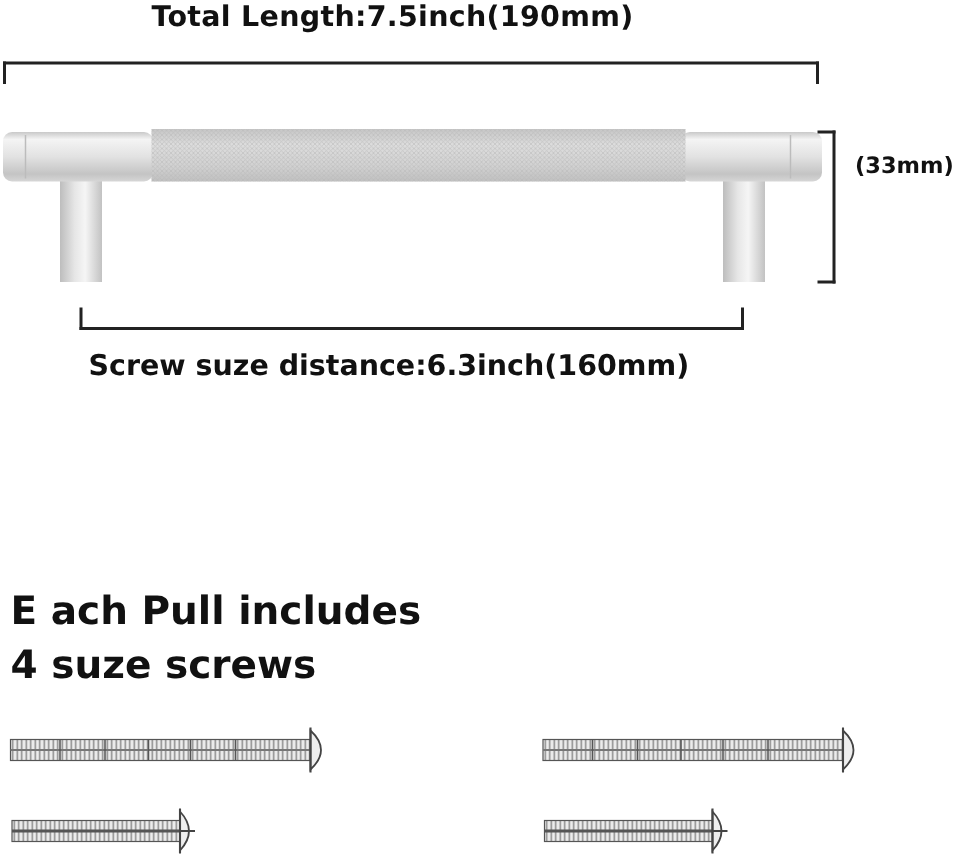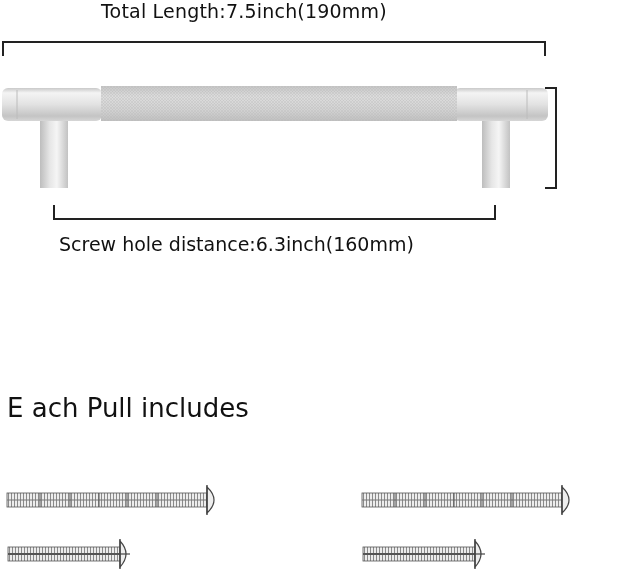"Total Length:7.5inch(190mm)" .label { font-weight: normal -> bold }
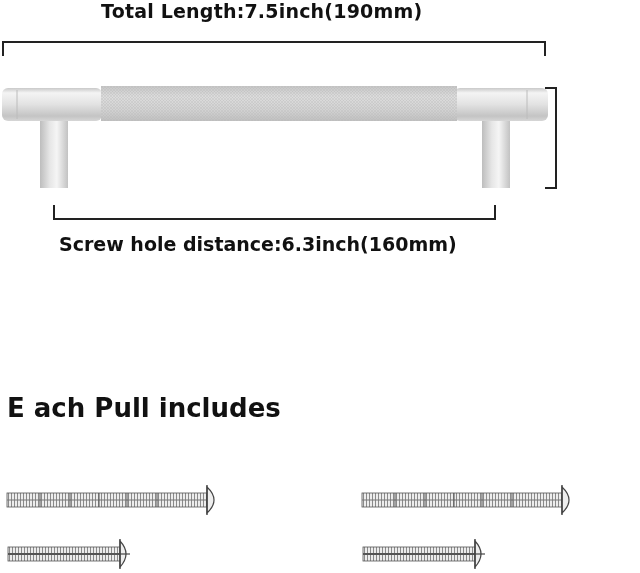"(33mm)" div { html: none -> <div>(33mm)</div> }
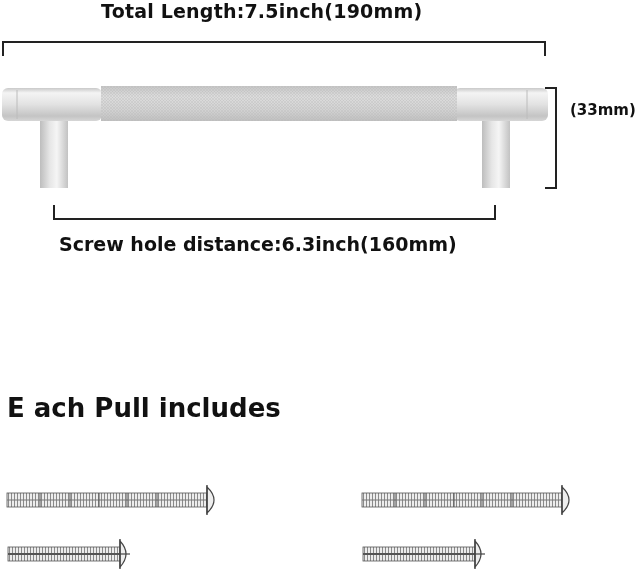"Screw hole distance:6.3inch(160mm)" div.abs { text: hole -> suze }
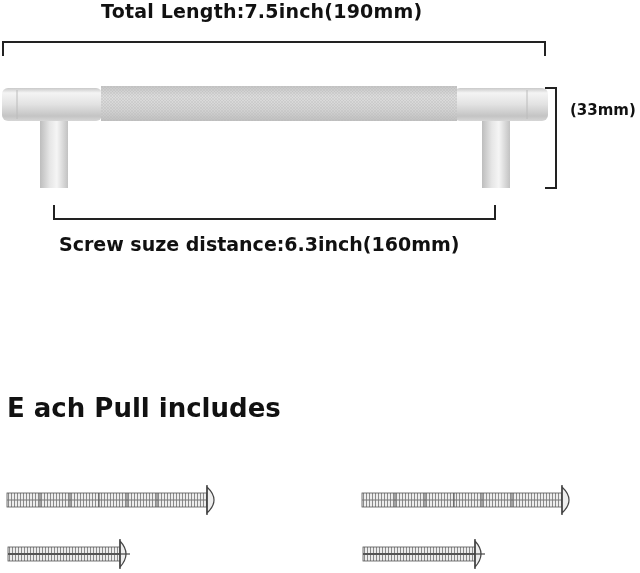"4 suze screws" div { html: none -> <div>4 suze screws</div> }
